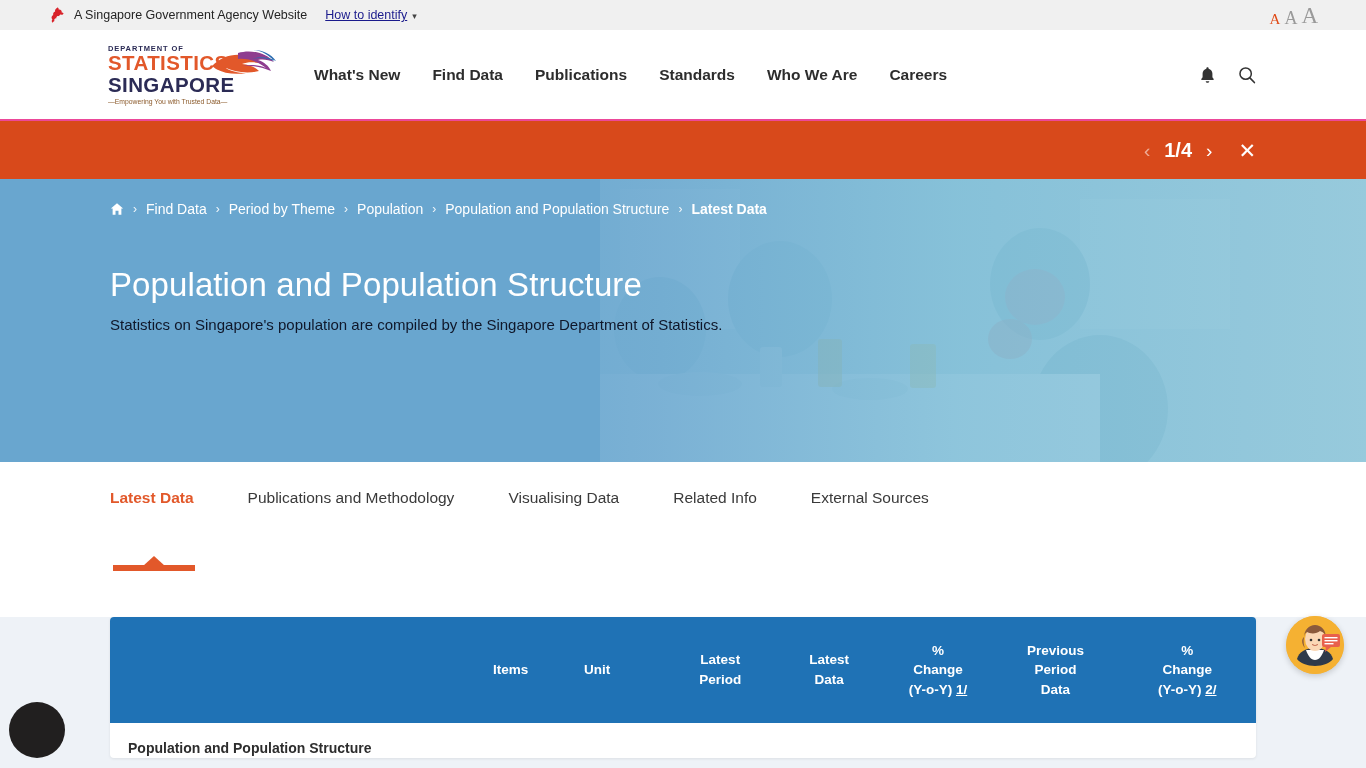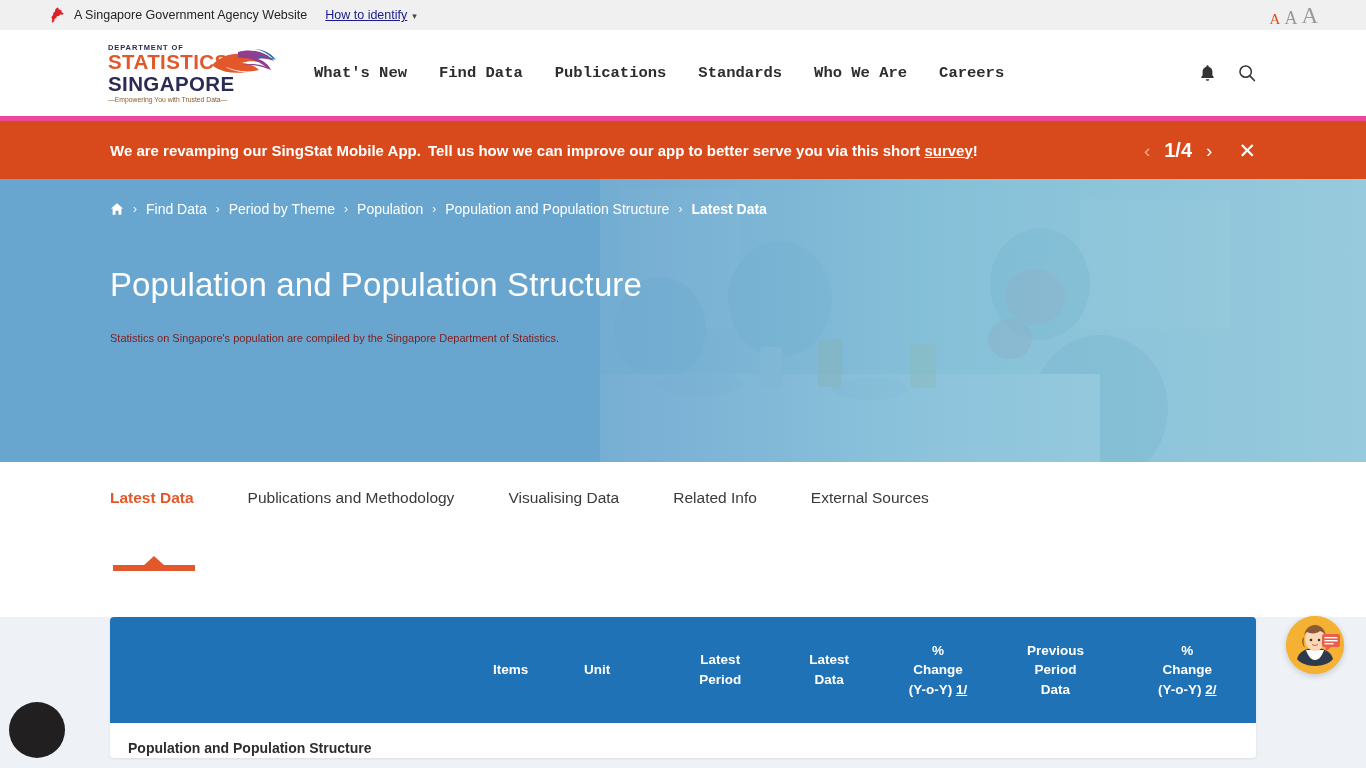"DEPARTMENT OF" .header { border-bottom: 5px solid #ec4899 -> 2px solid #ec4899 }
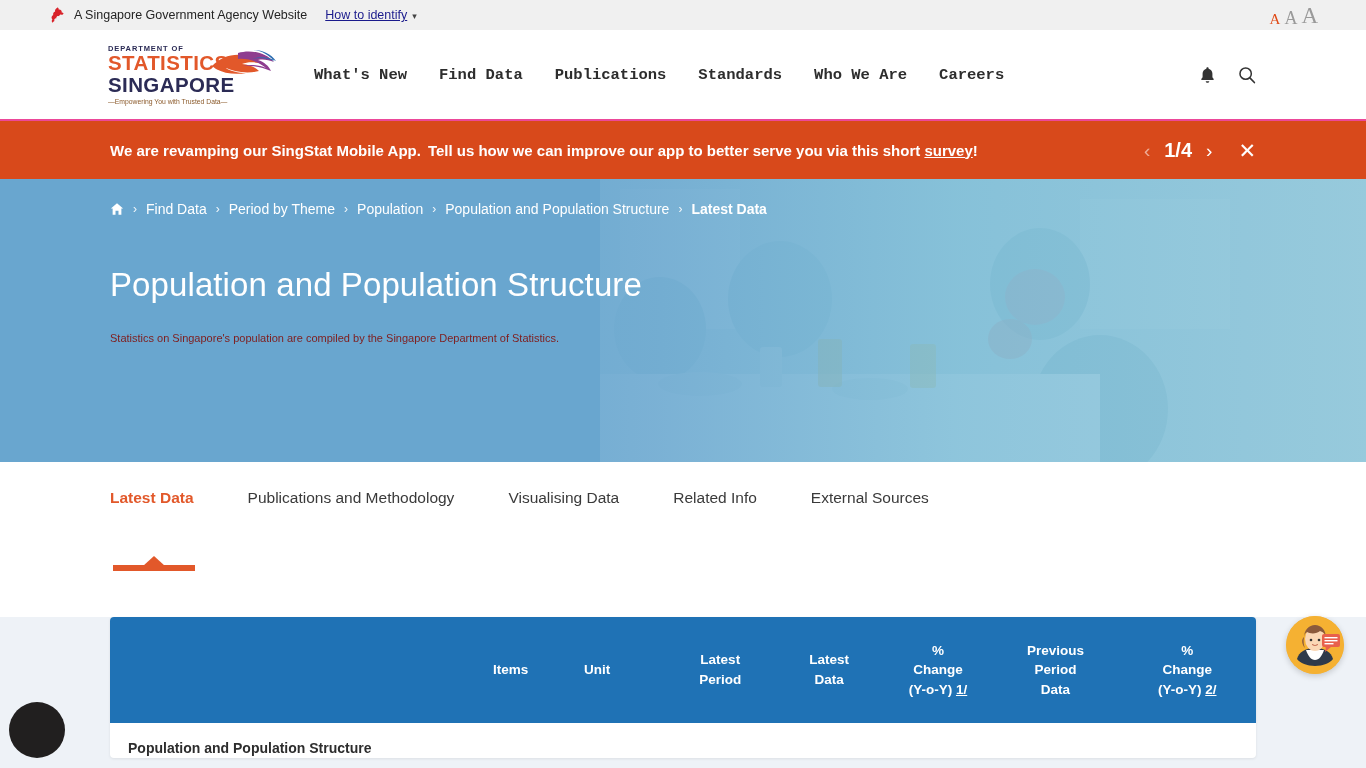"What's New" .nav { font-family: Liberation Mono, monospace -> none }
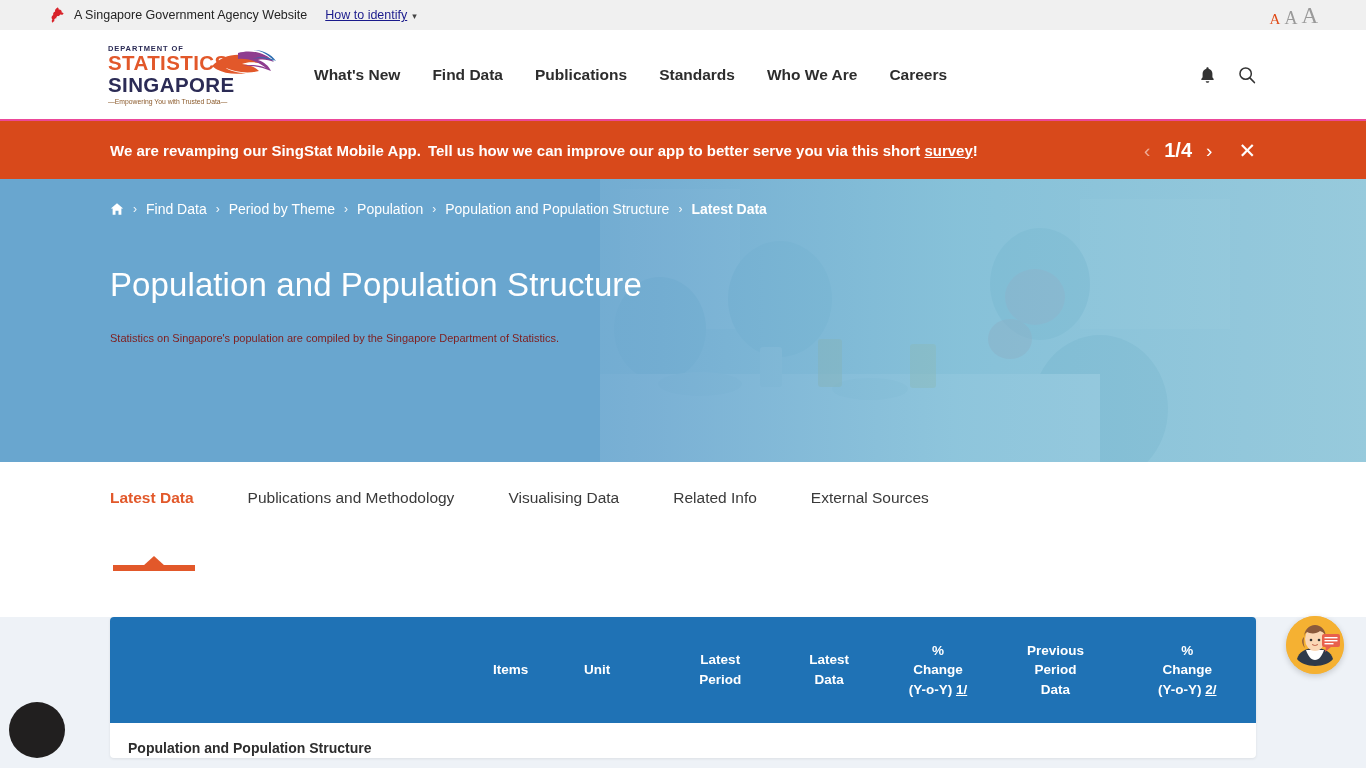"We are revamping our SingStat" div.banner-msg { html: <div> <span>We are revamping our SingStat Mobile App.</span><span></span><span>Tell us how we can improve our app to better serve you via this short</span> <a>survey</a><span>!</span> </div> -> none }
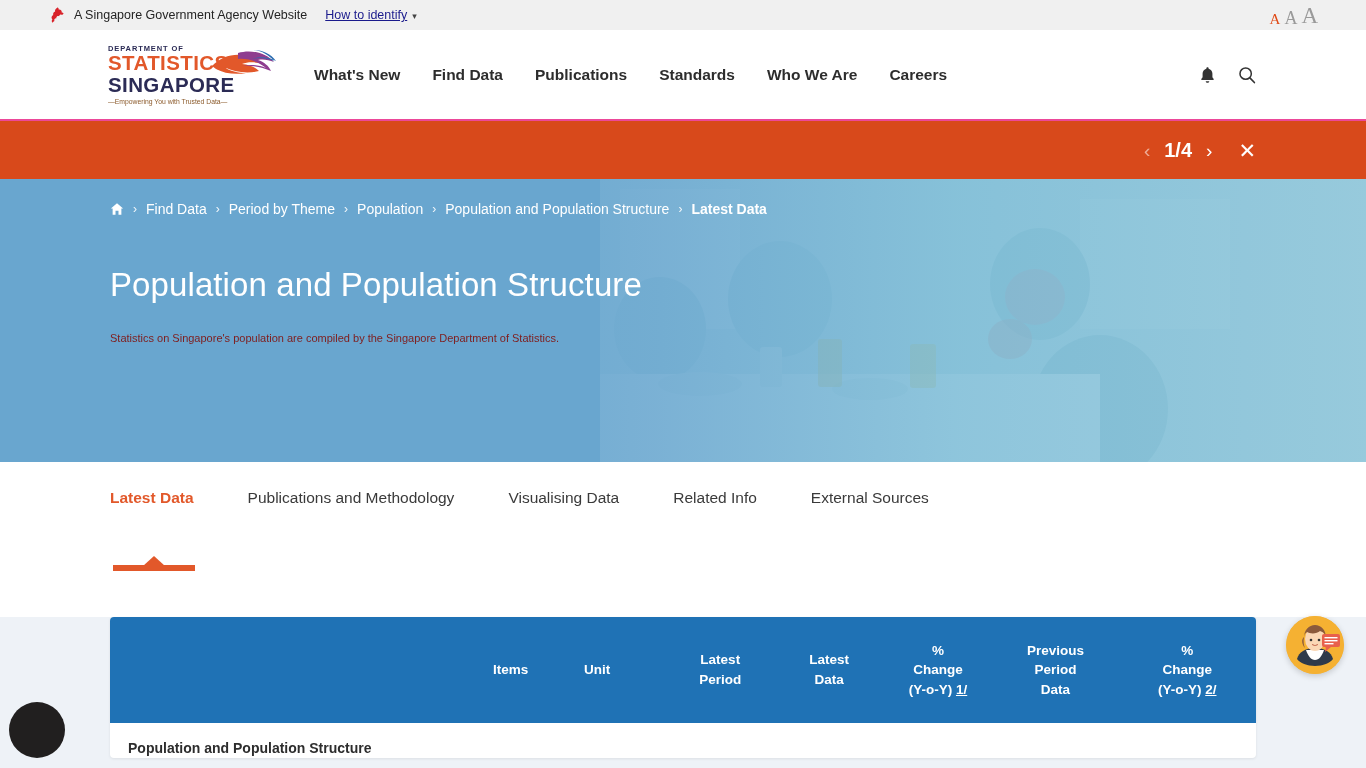"Statistics on Singapore's population are" .hero-sub { color: #7f1d1d -> #0f172a; font-size: 11px -> 15px; margin-top: 28px -> 12px }
